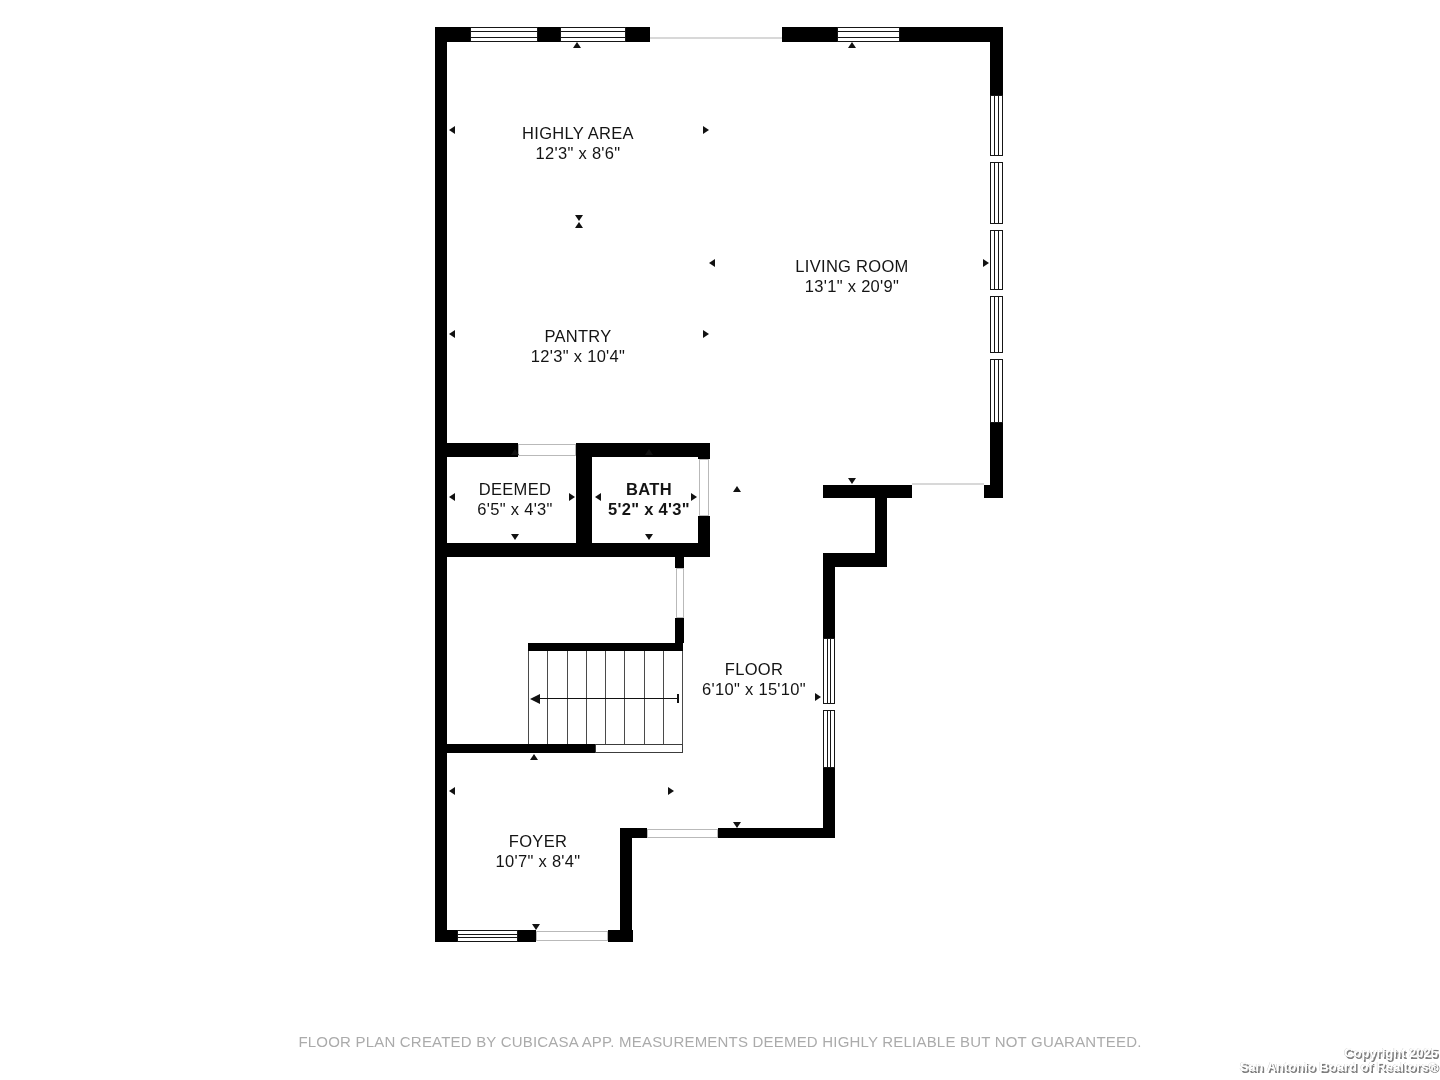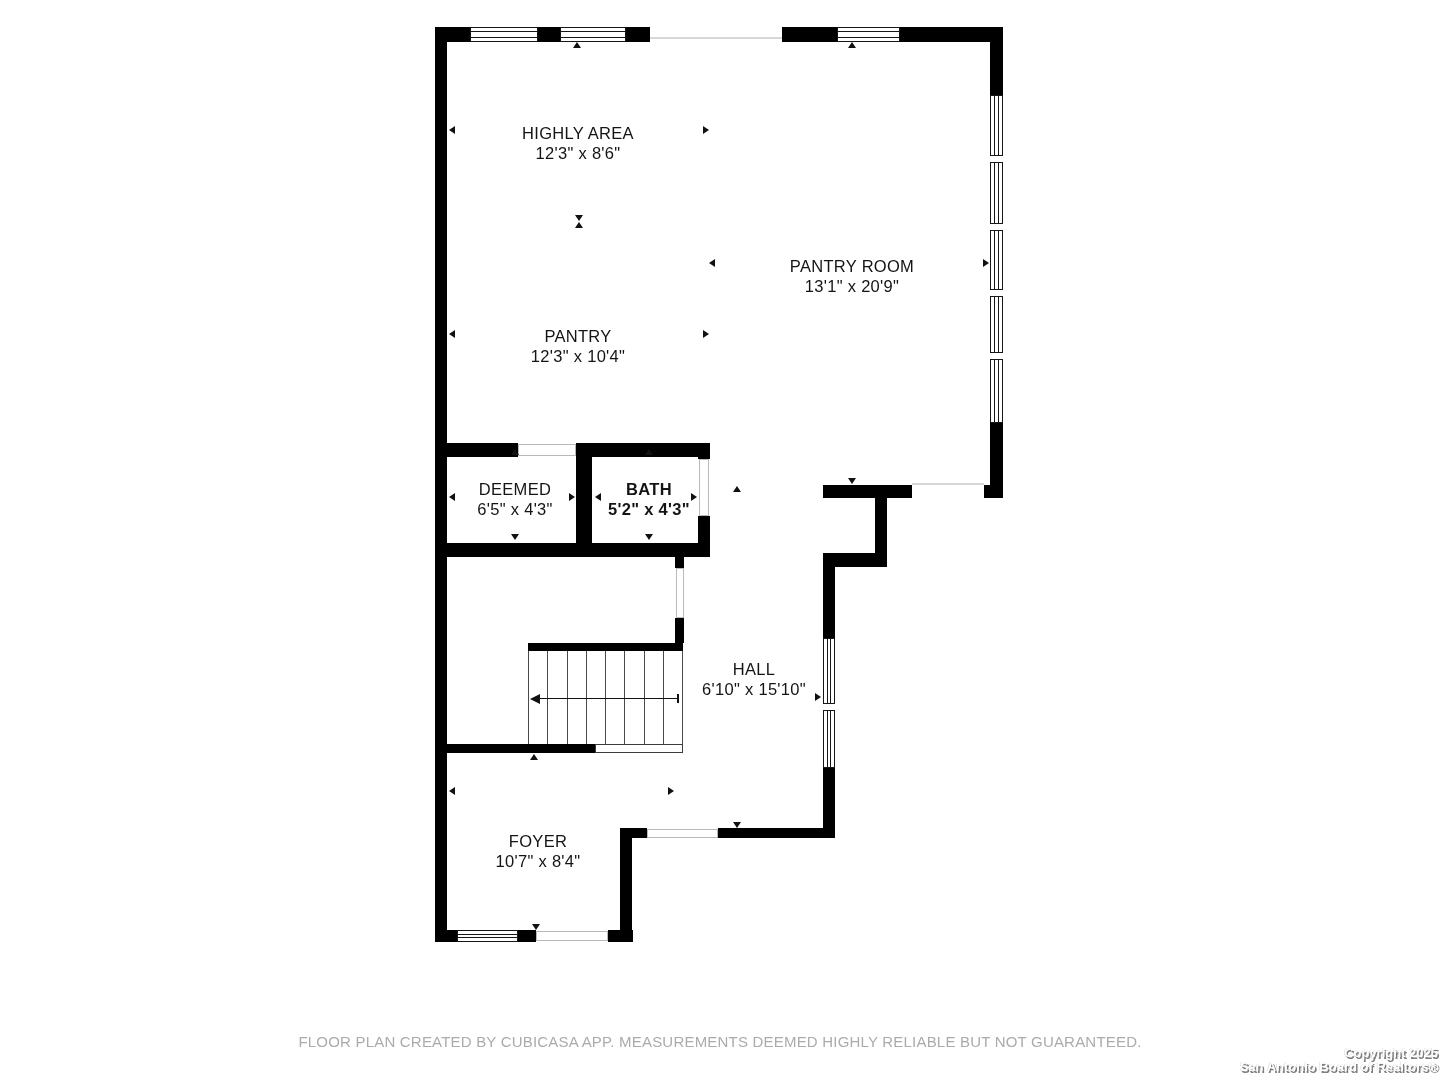"PANTRY ROOM" div { text: PANTRY -> LIVING }
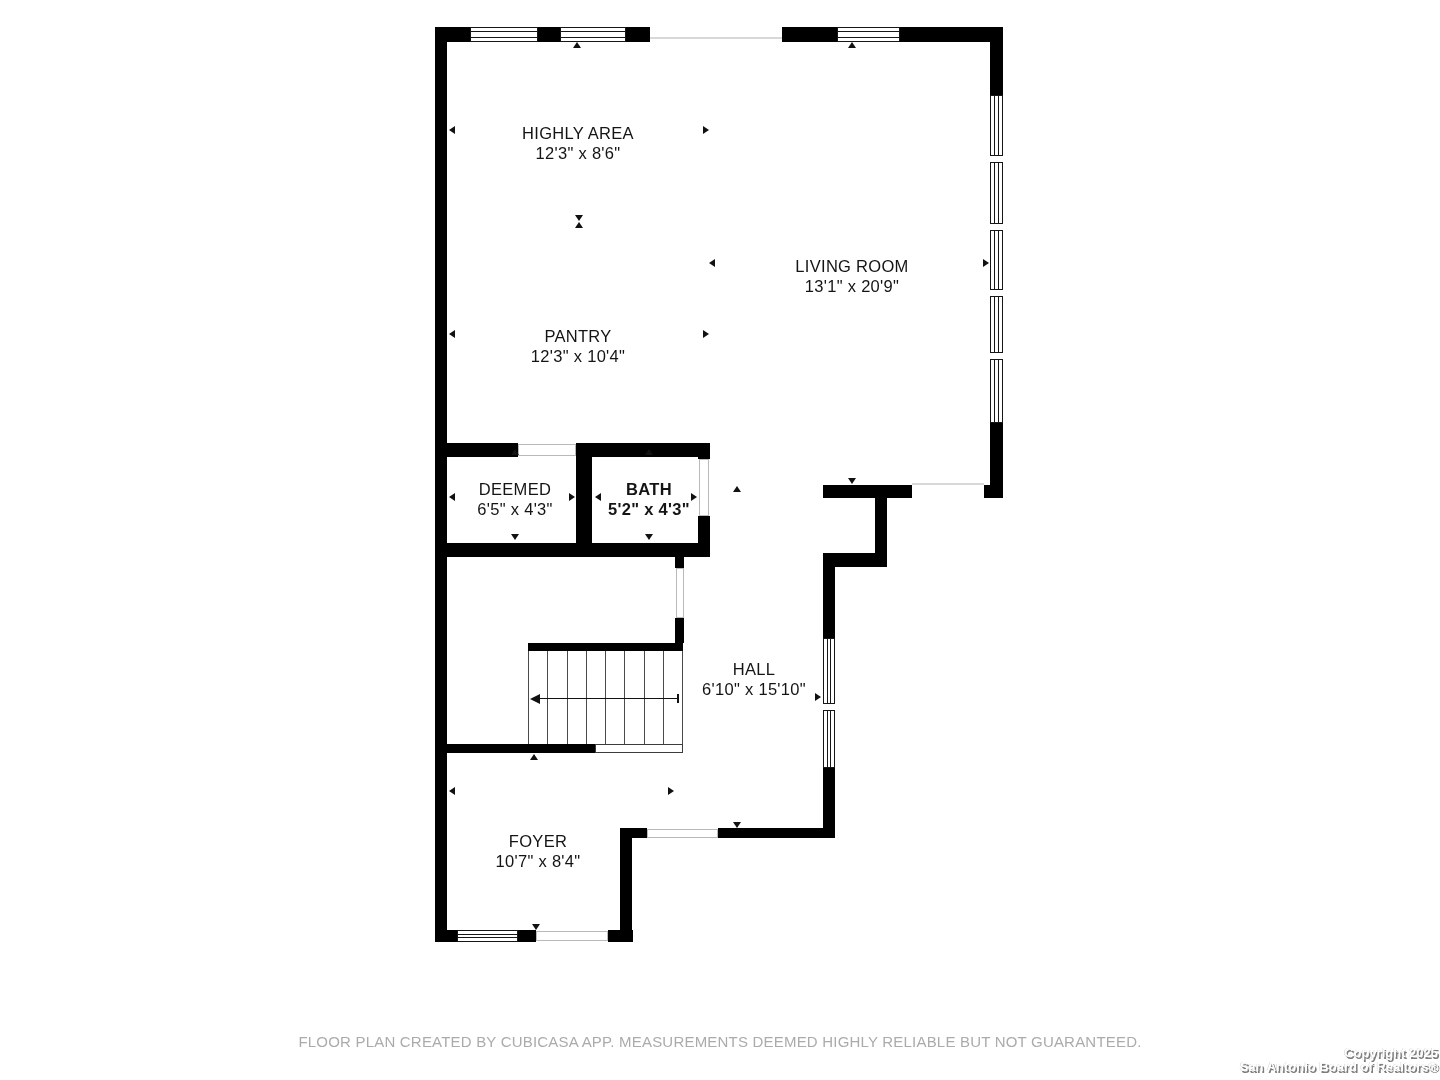"HALL" div { text: HALL -> FLOOR }
